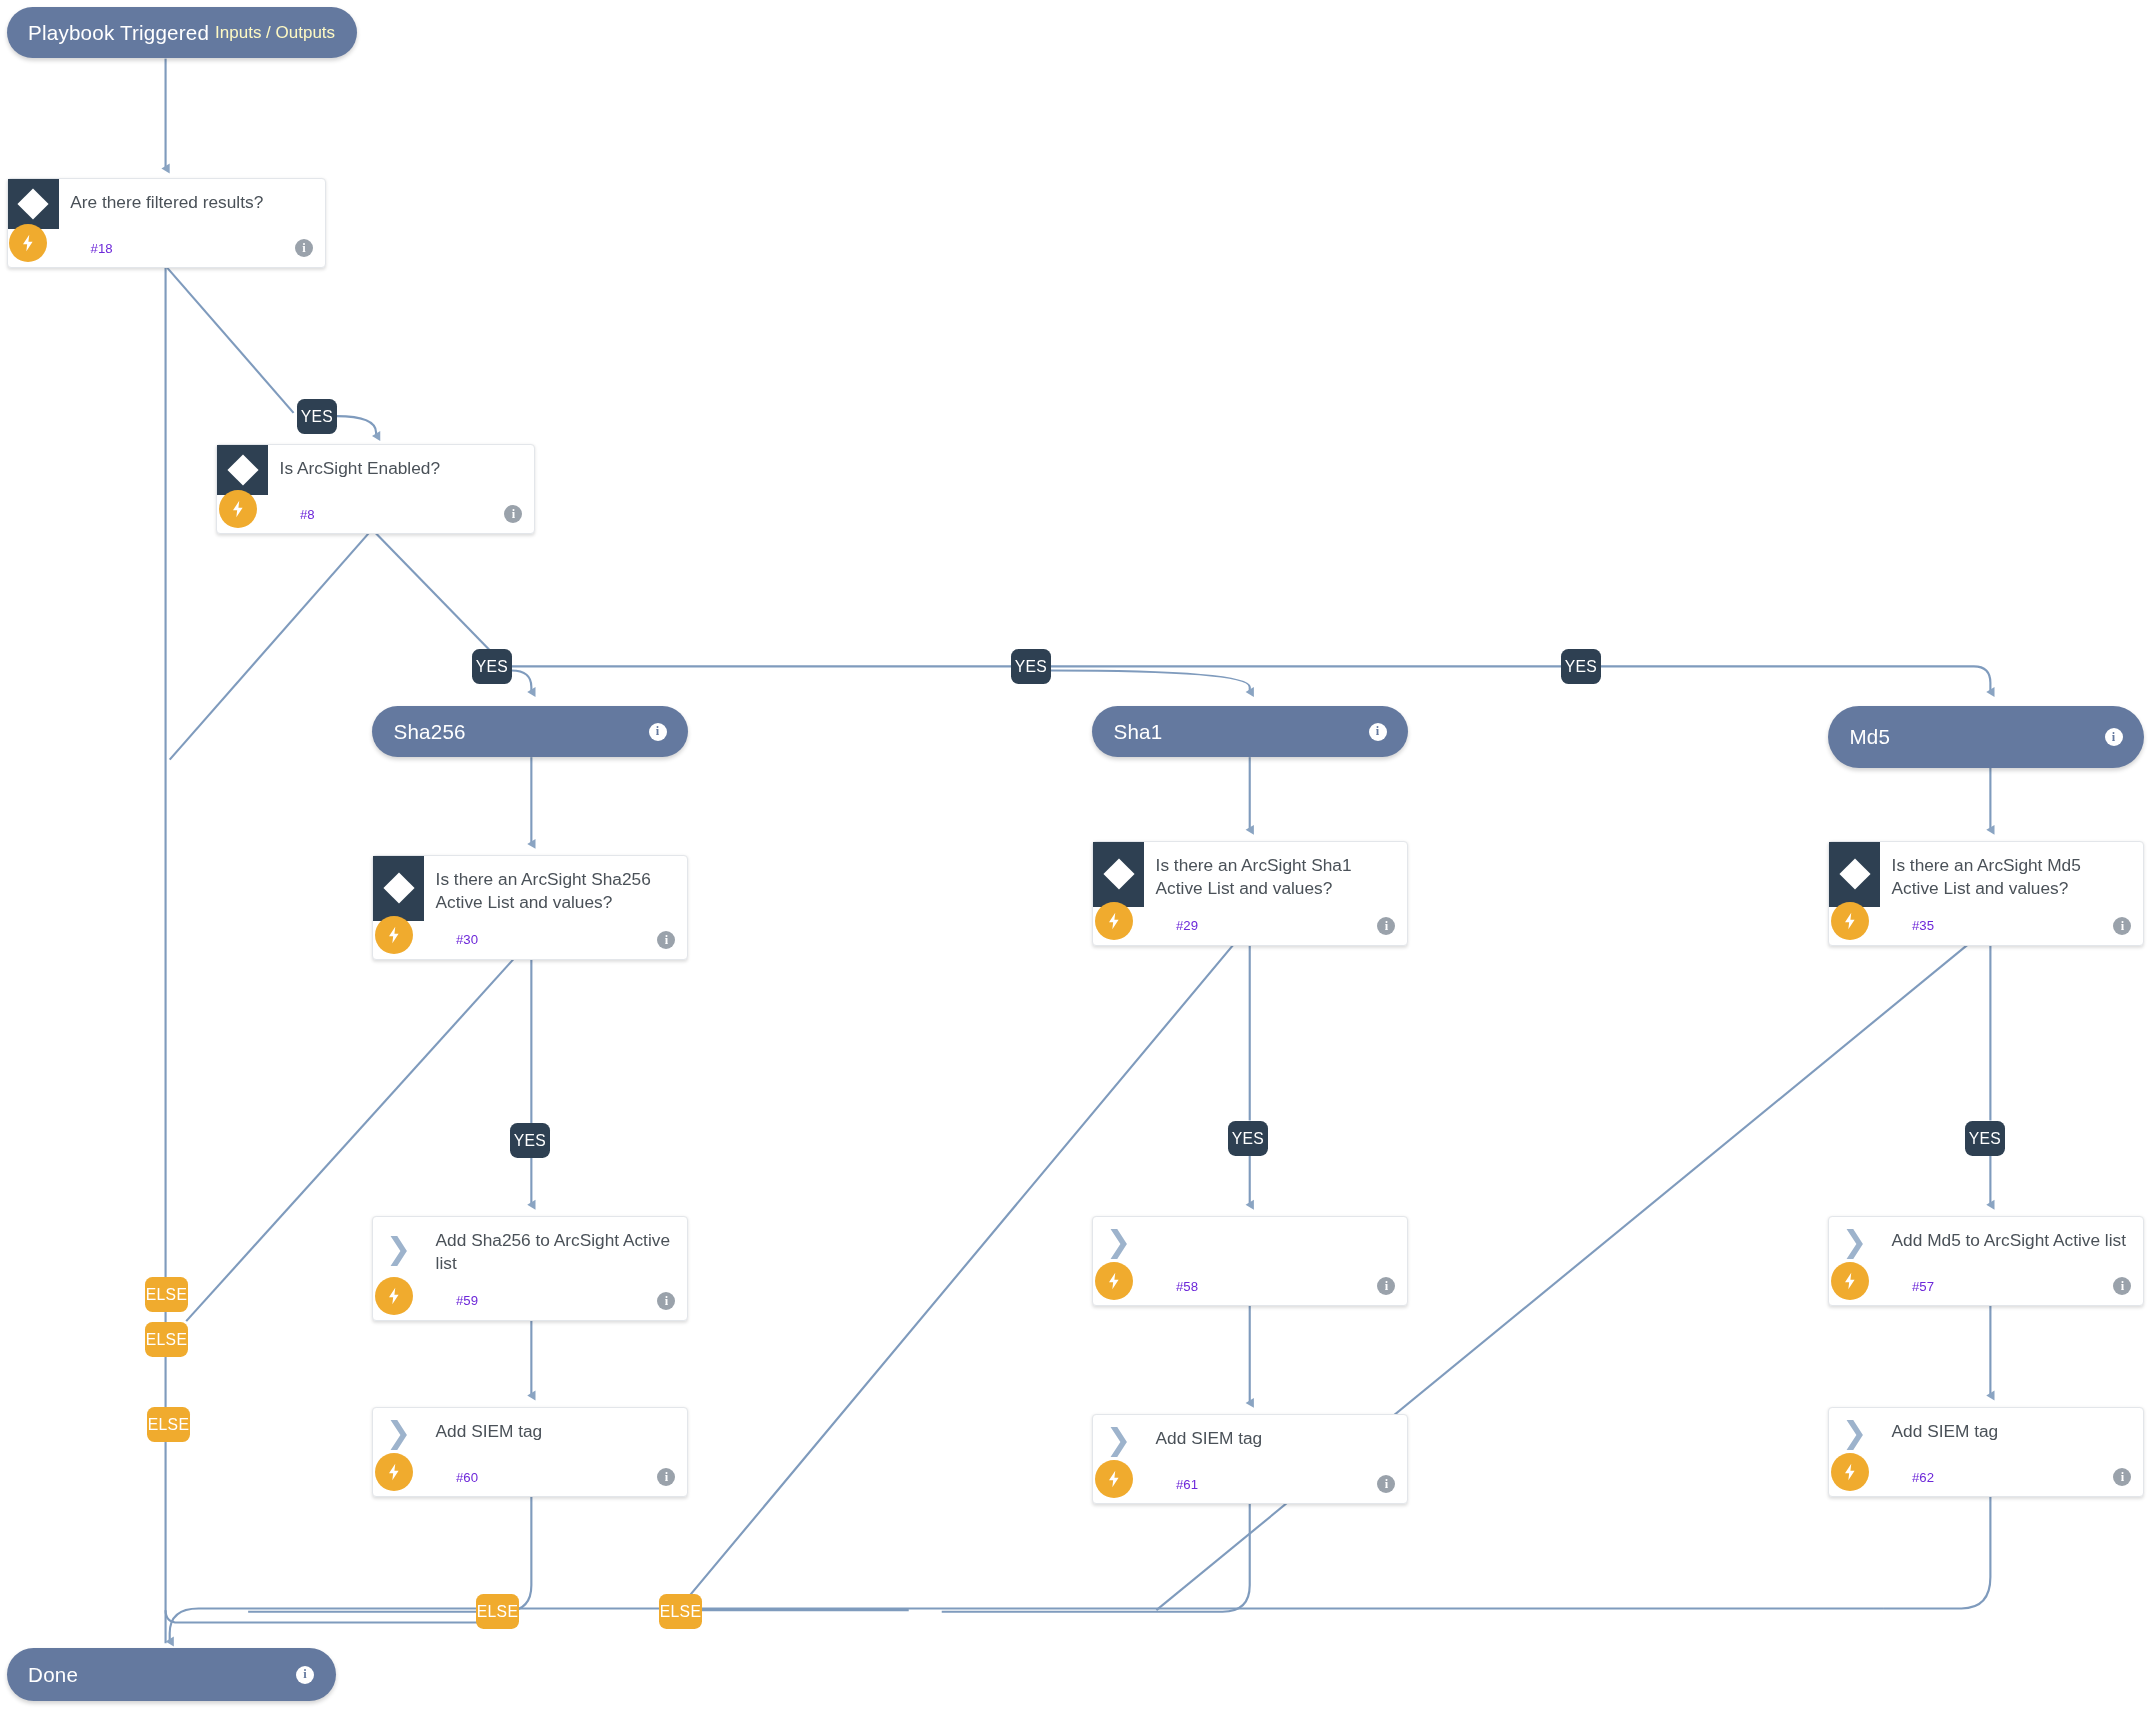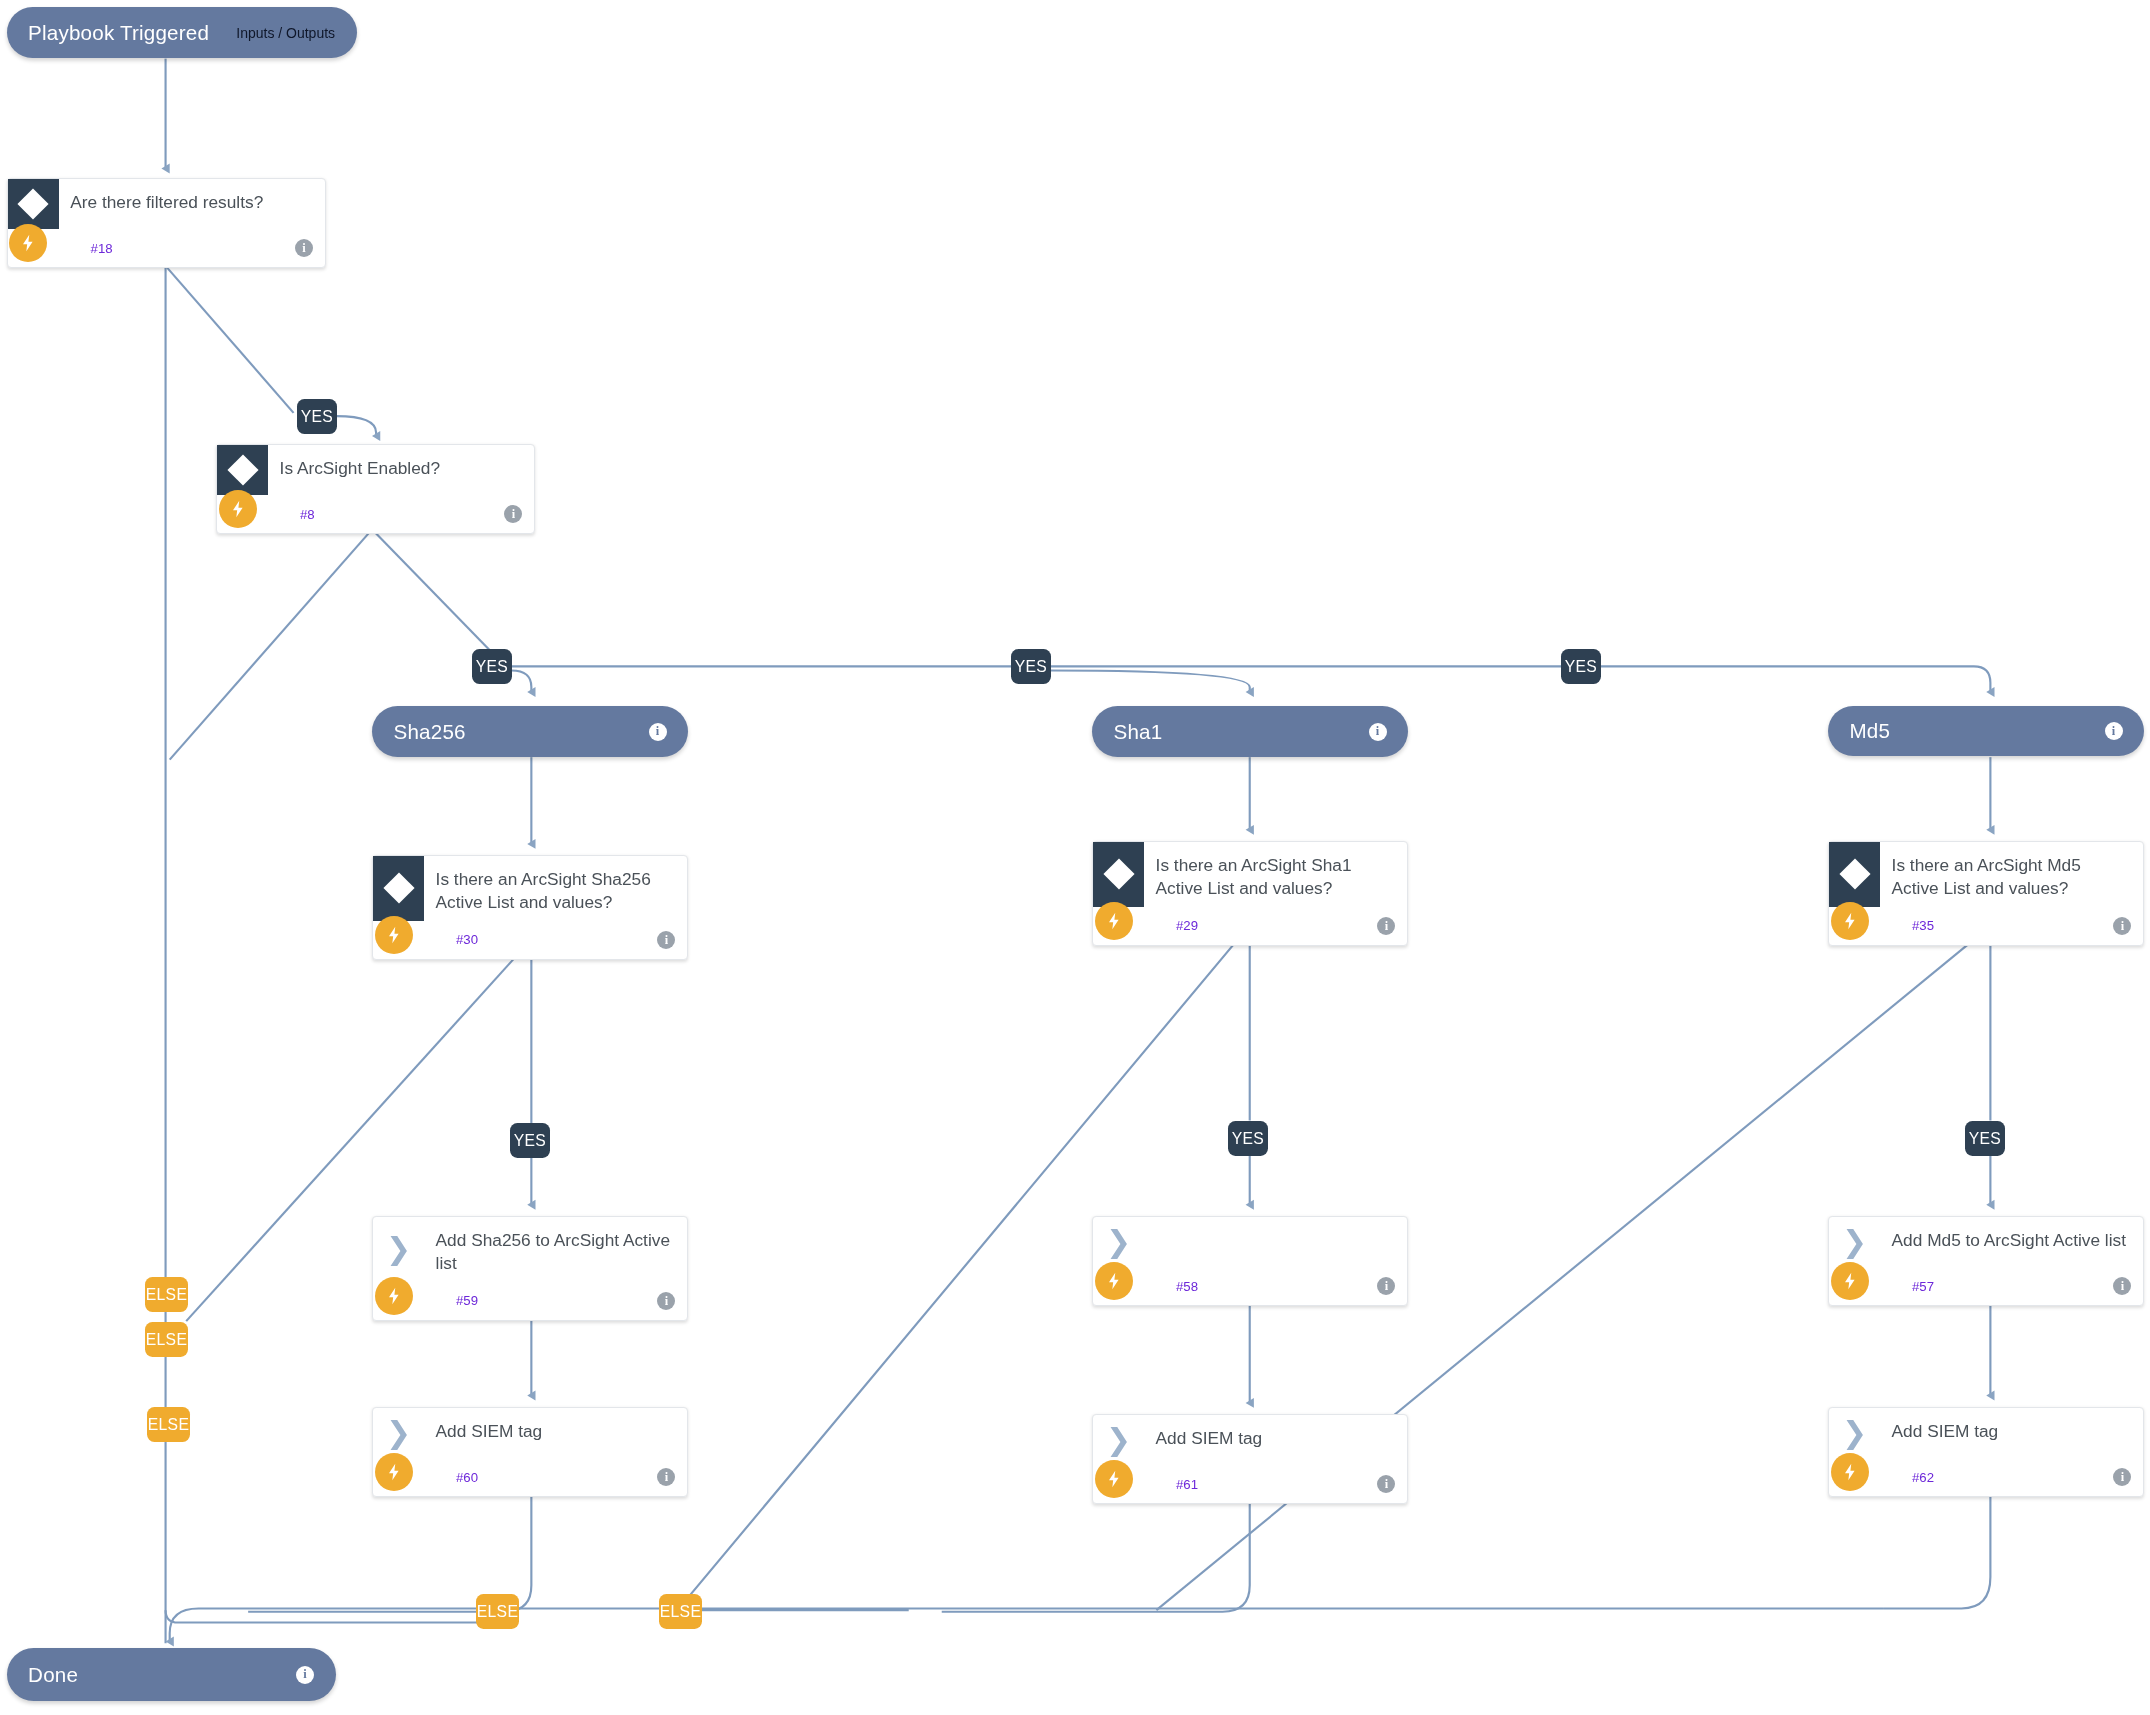"Inputs / Outputs" .pill .io-label { color: #0f172a -> #fef9c3; font-size: 14px -> 17px }
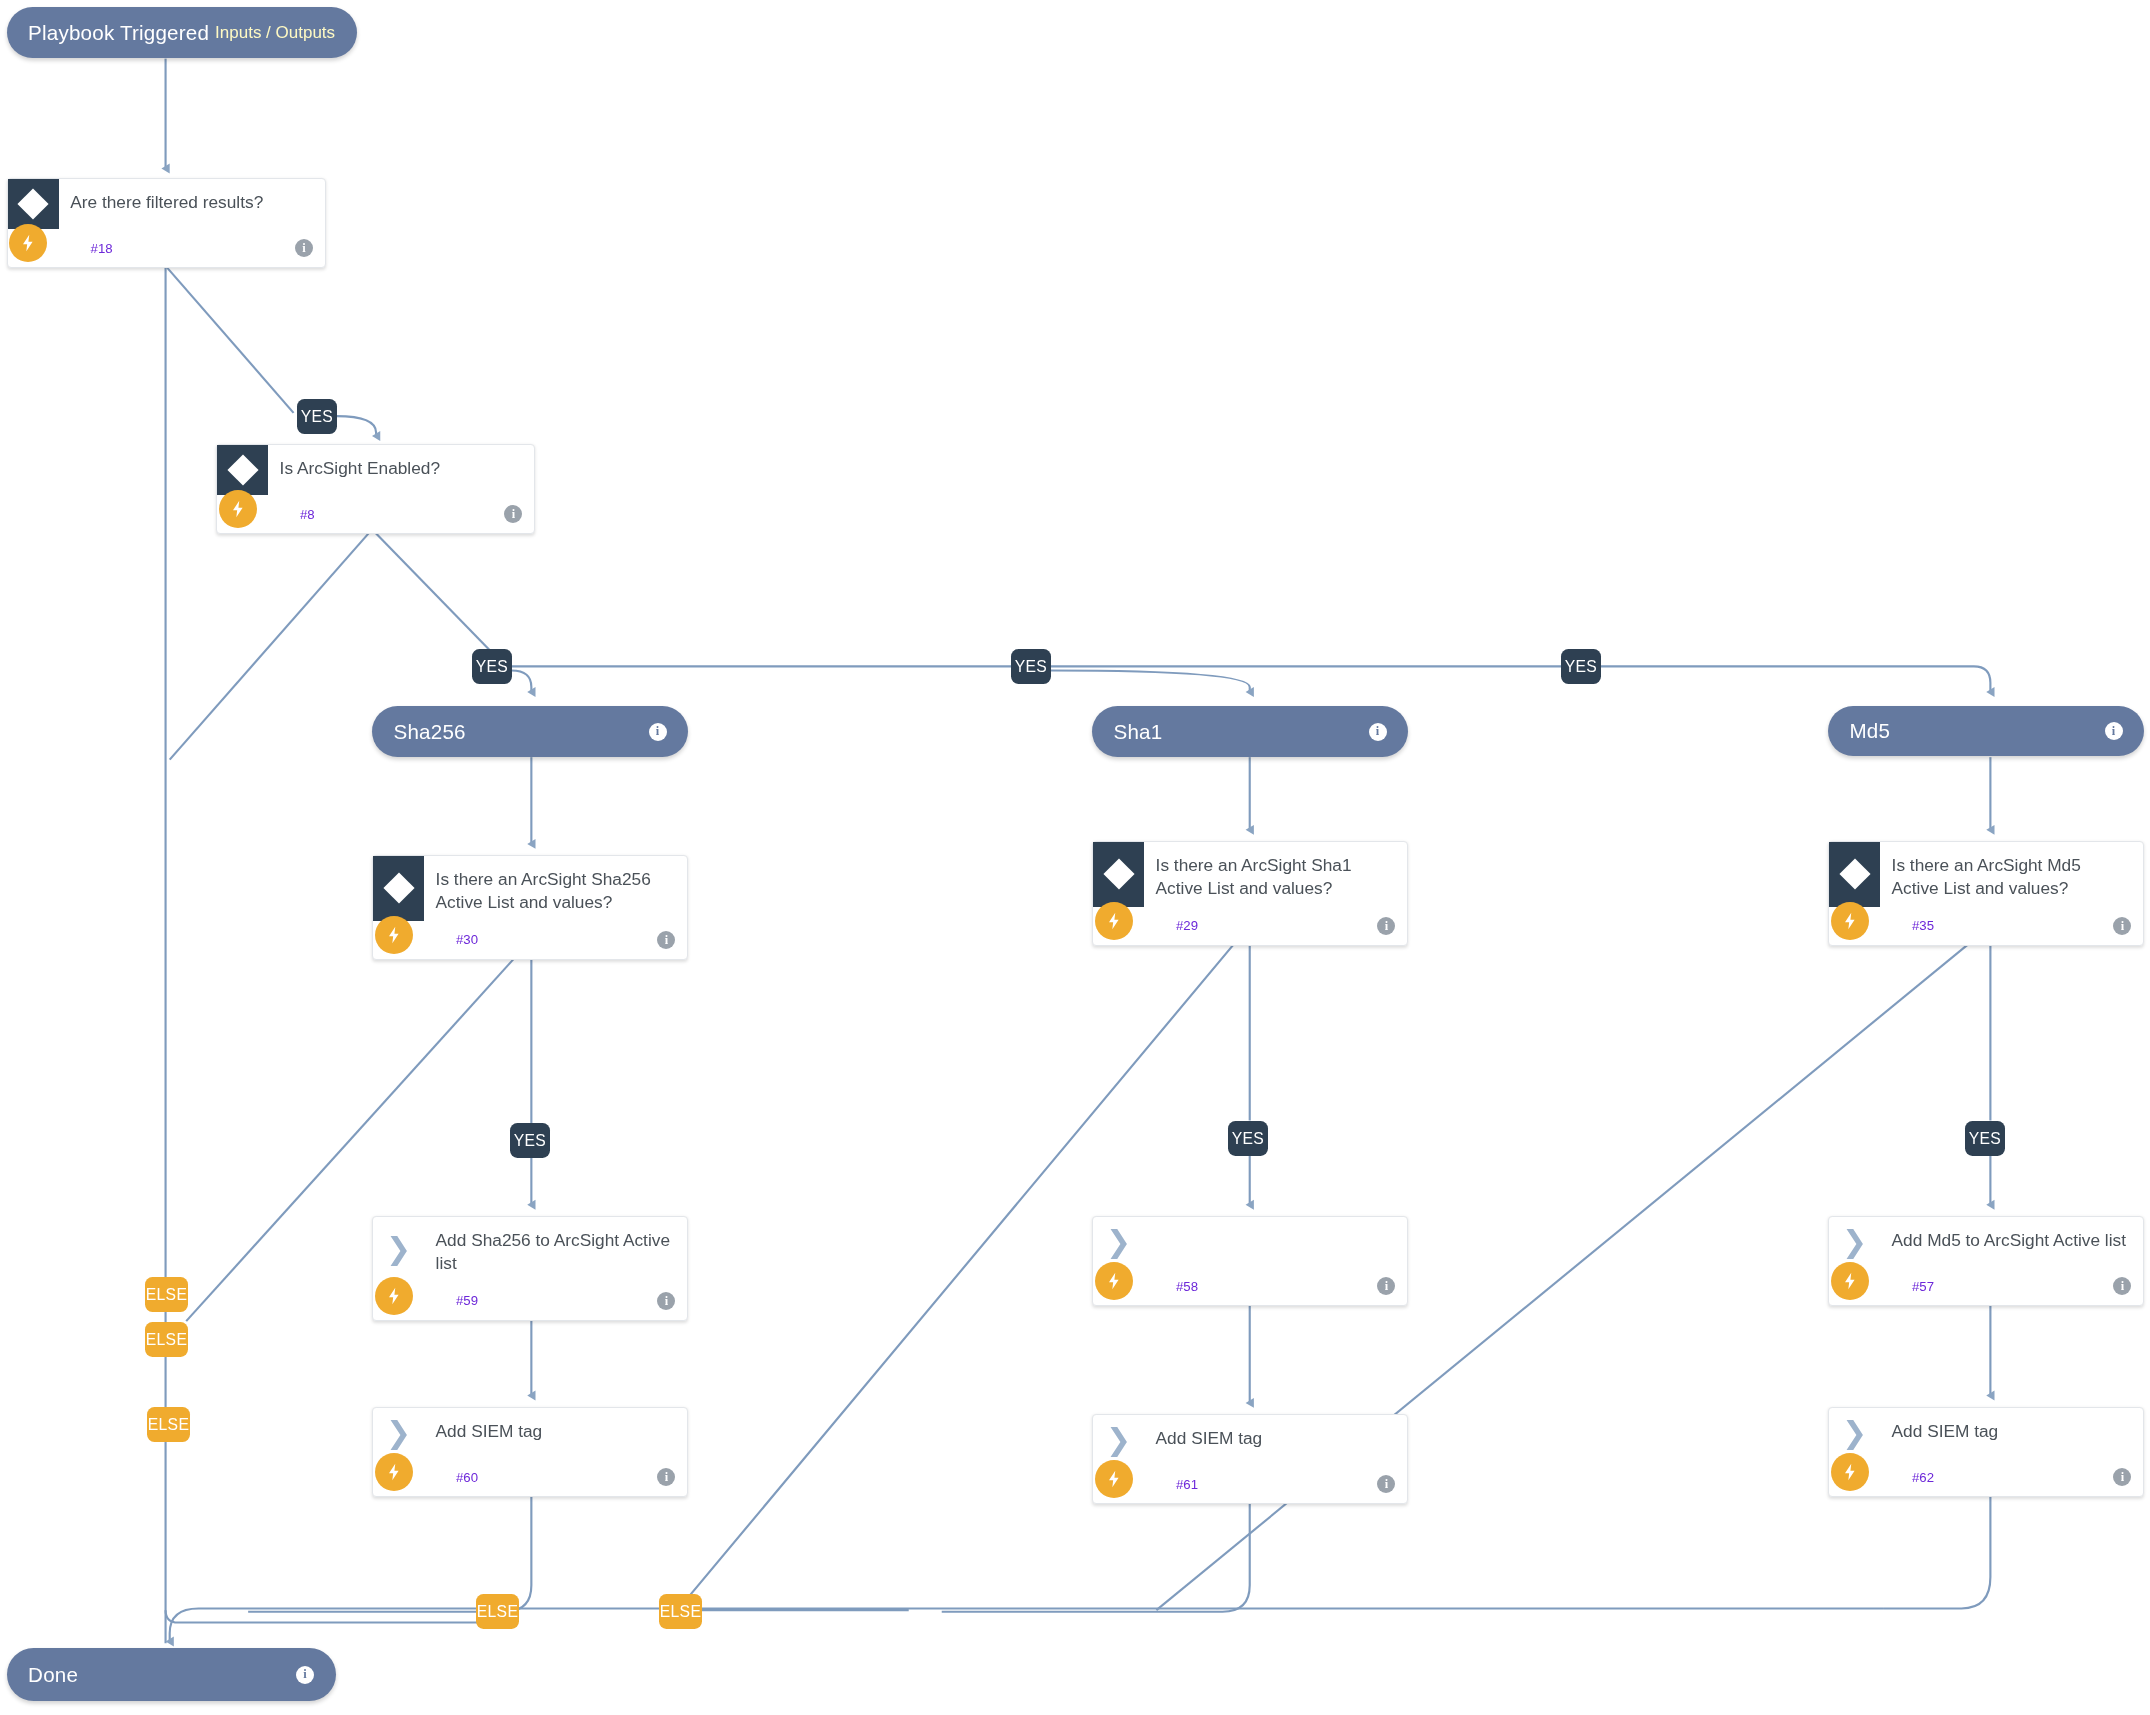"Md5" div.pill { height: 50px -> 62px }
